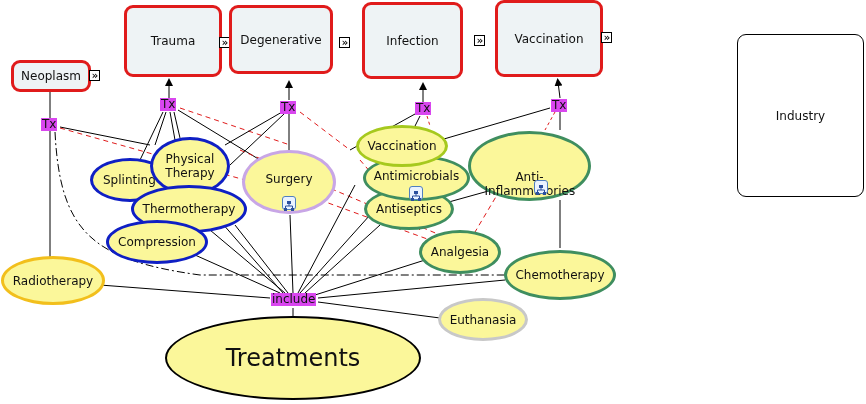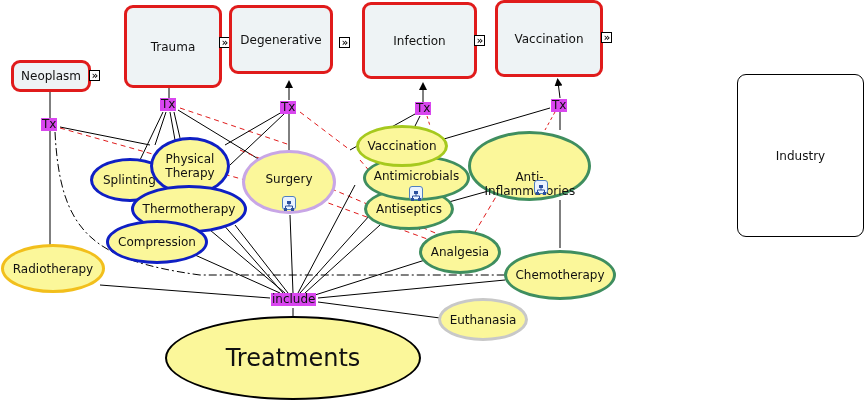"Trauma" div.box { height: 83px -> 72px }
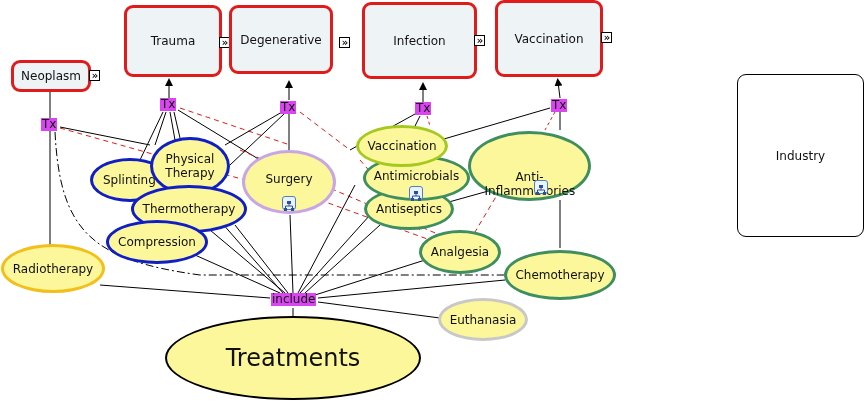"Infection" div.box { width: 115px -> 101px }
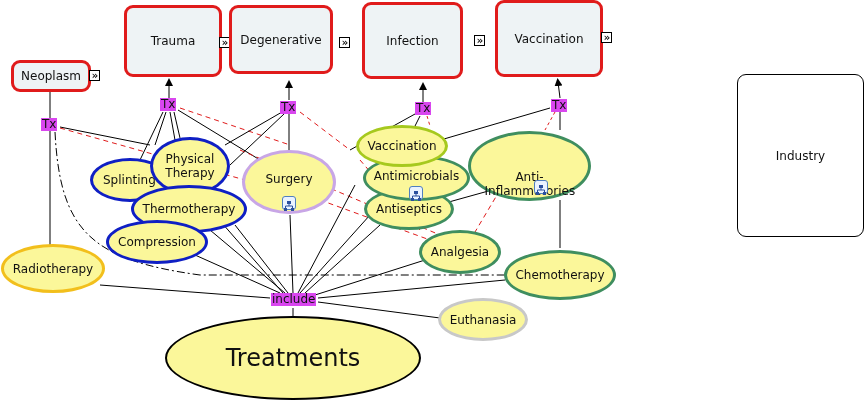"Industry" div.industry { margin-top: 40px -> none }
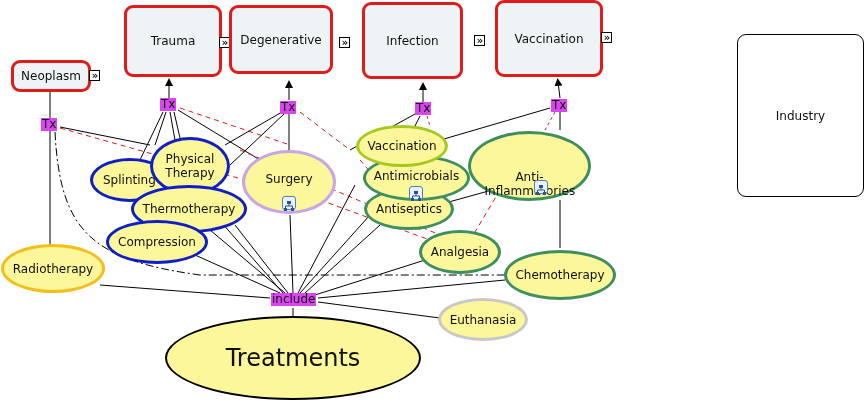"Radiotherapy" div.node { top: 244px -> 256px }
